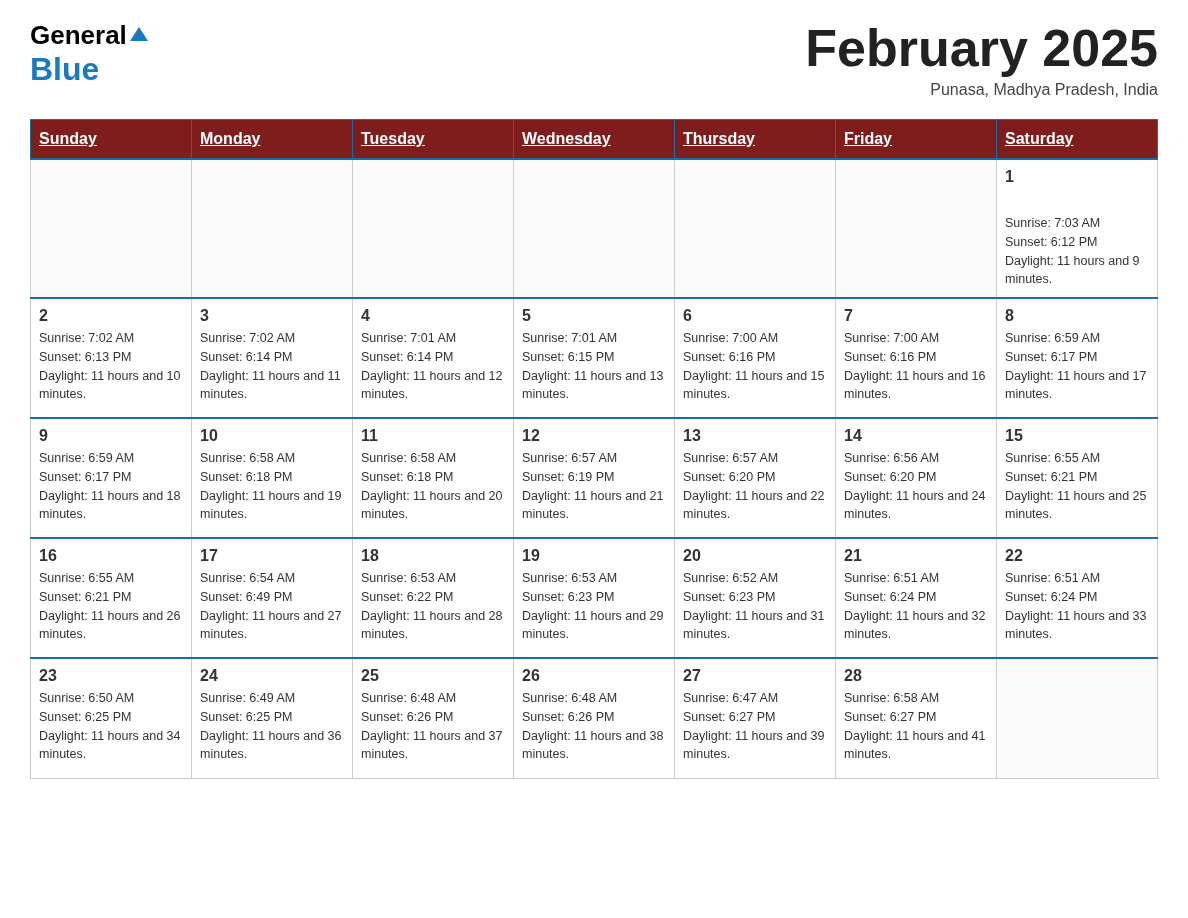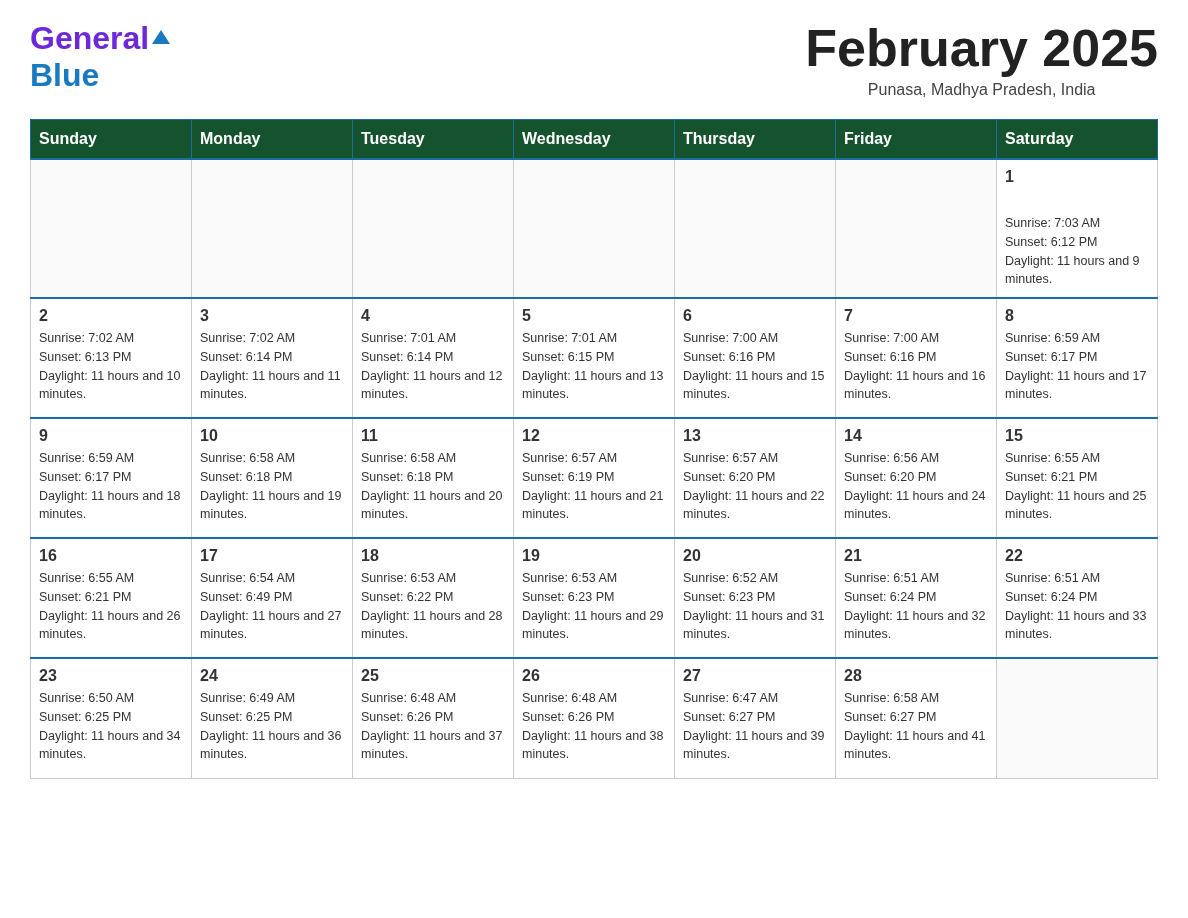"General" .logo-text-general { color: #6d28d9 -> #000000; font-size: 32px -> 26px }
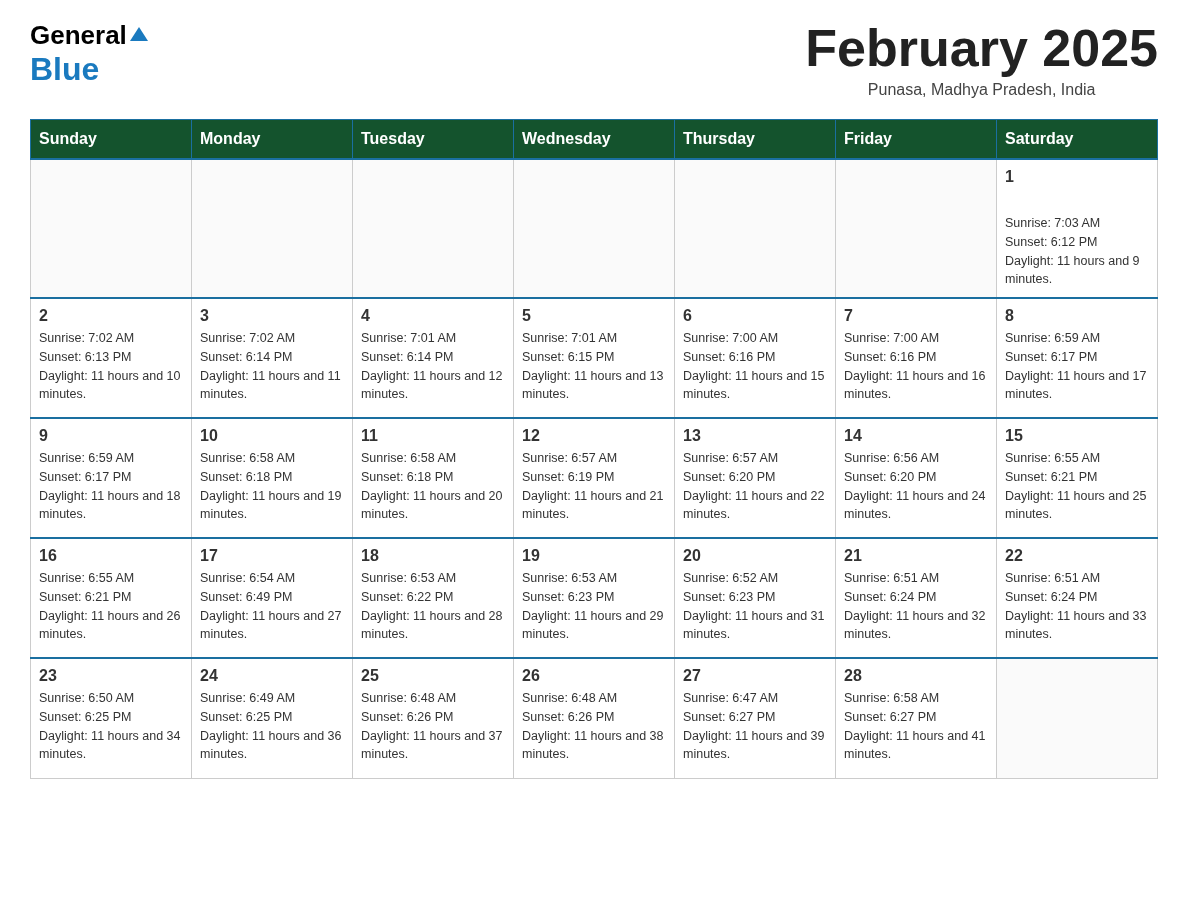"February 2025" .title-section { text-align: center -> right }
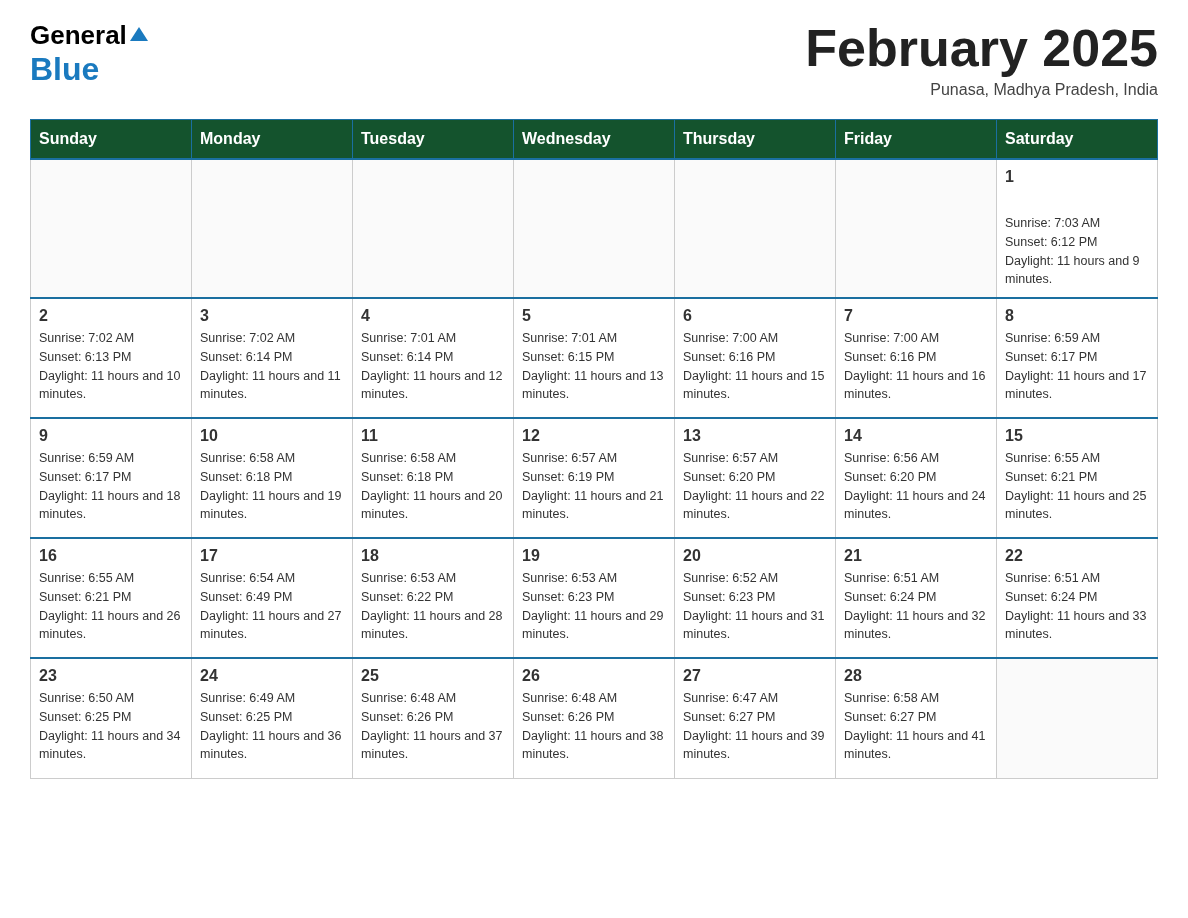"Sunday" thead tr th { background-color: #14532d -> #7f1d1d; text-decoration: none -> underline }
